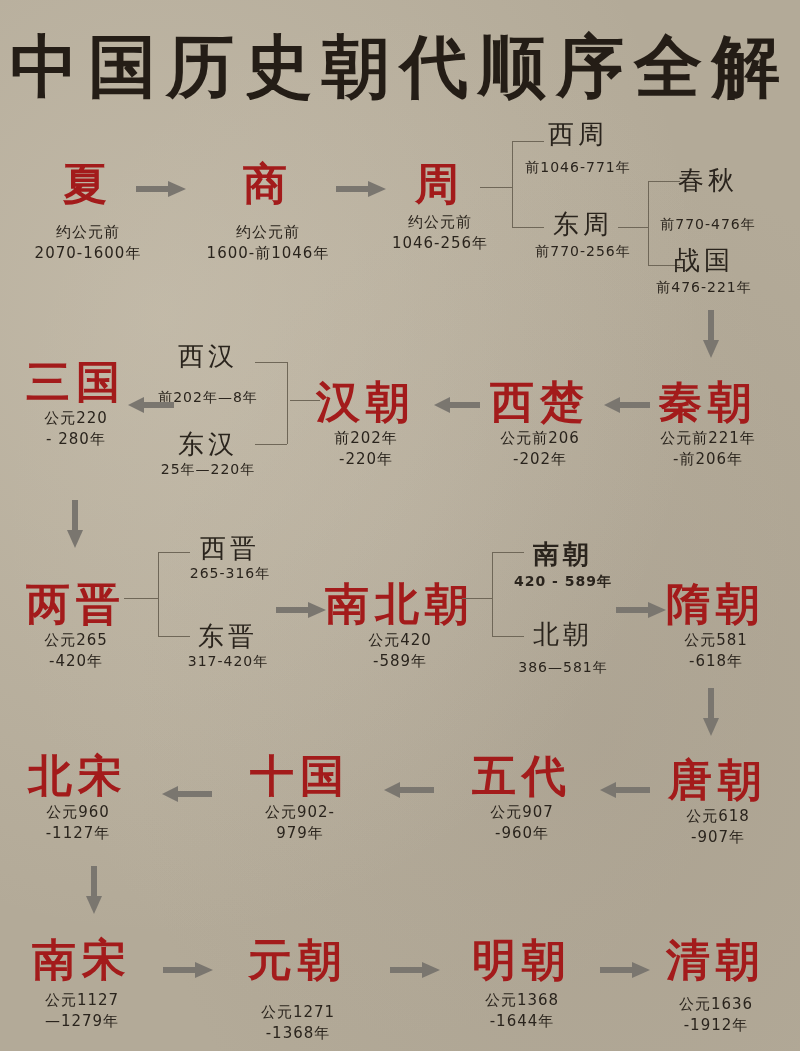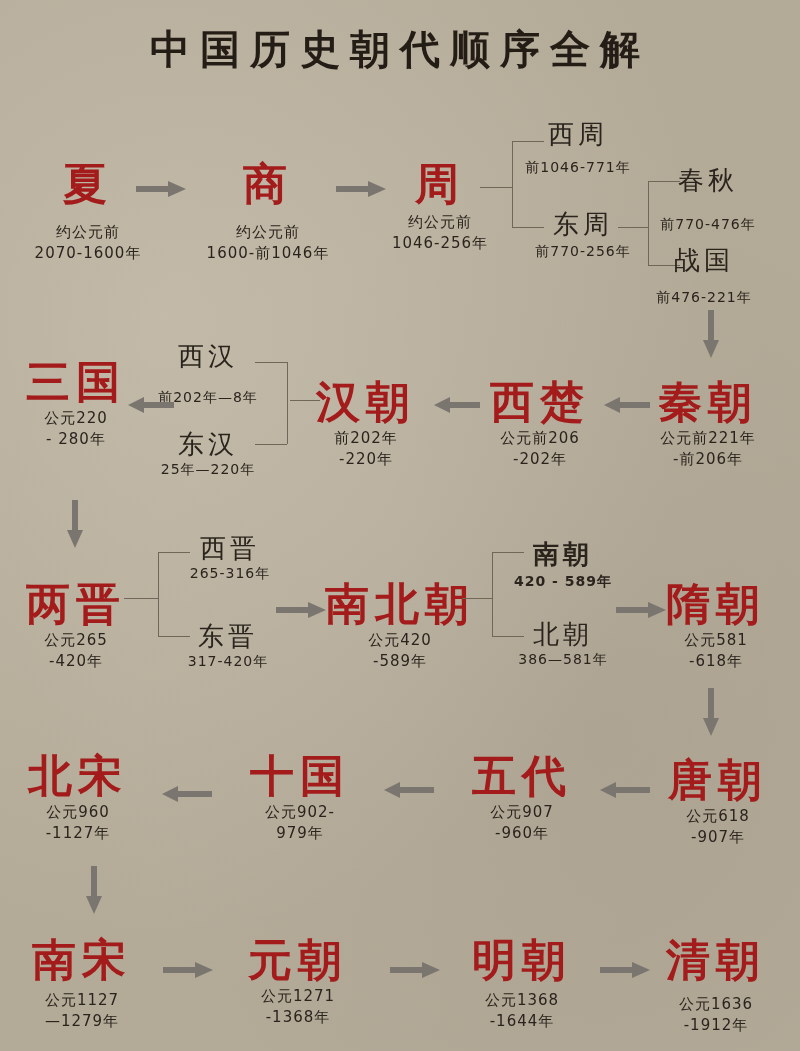"中国历史朝代顺序全解" .title { font-size: 40px -> 68px }
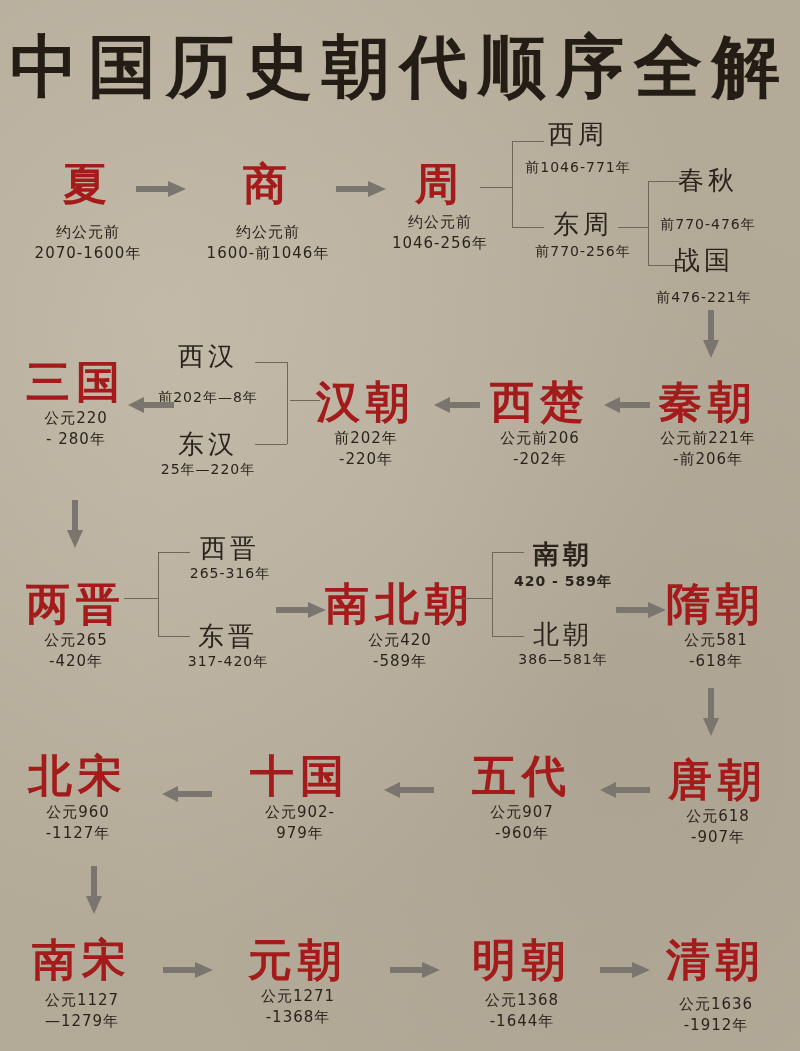"前476-221年" div.sdate { margin-top: 12px -> 2px }
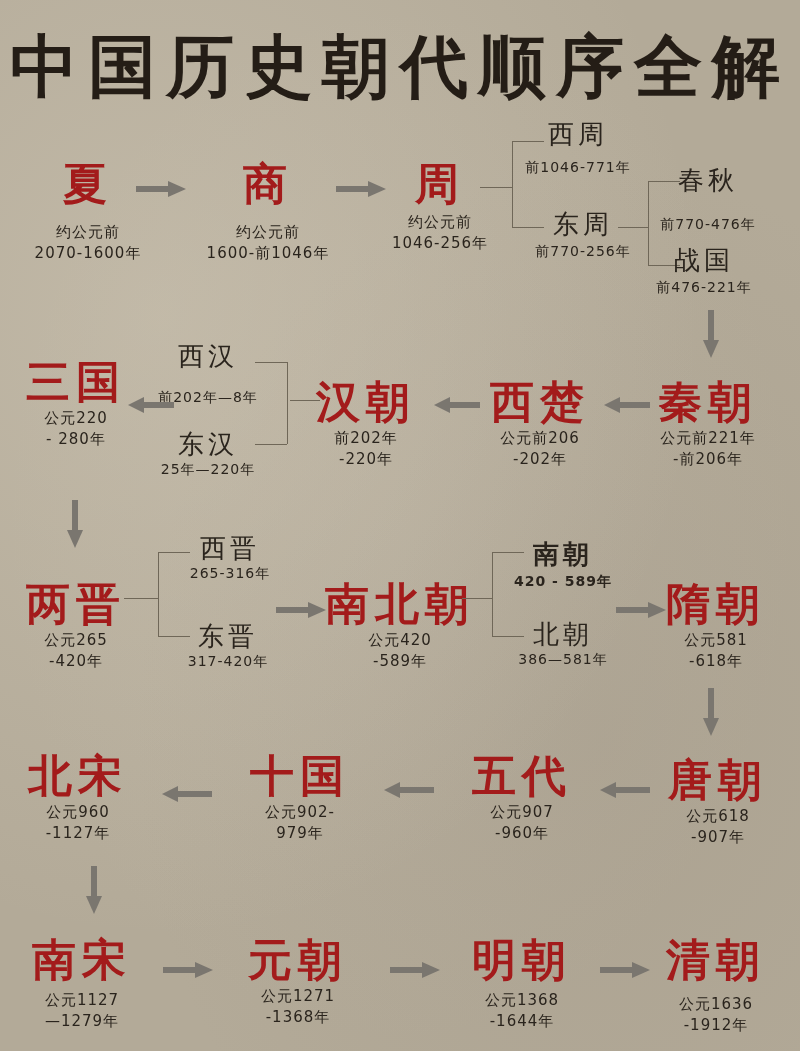"386—581年" div.sdate { margin-top: 0 -> 8px }
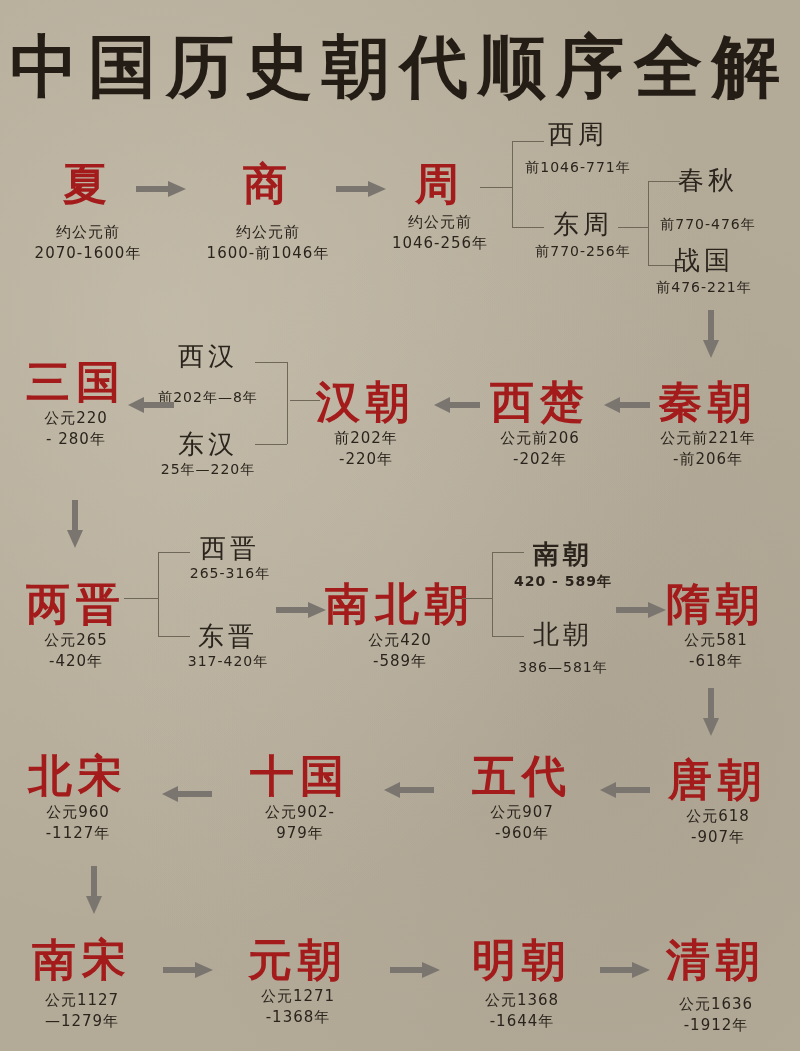"公元1271" div.date { margin-top: 0 -> 16px }
